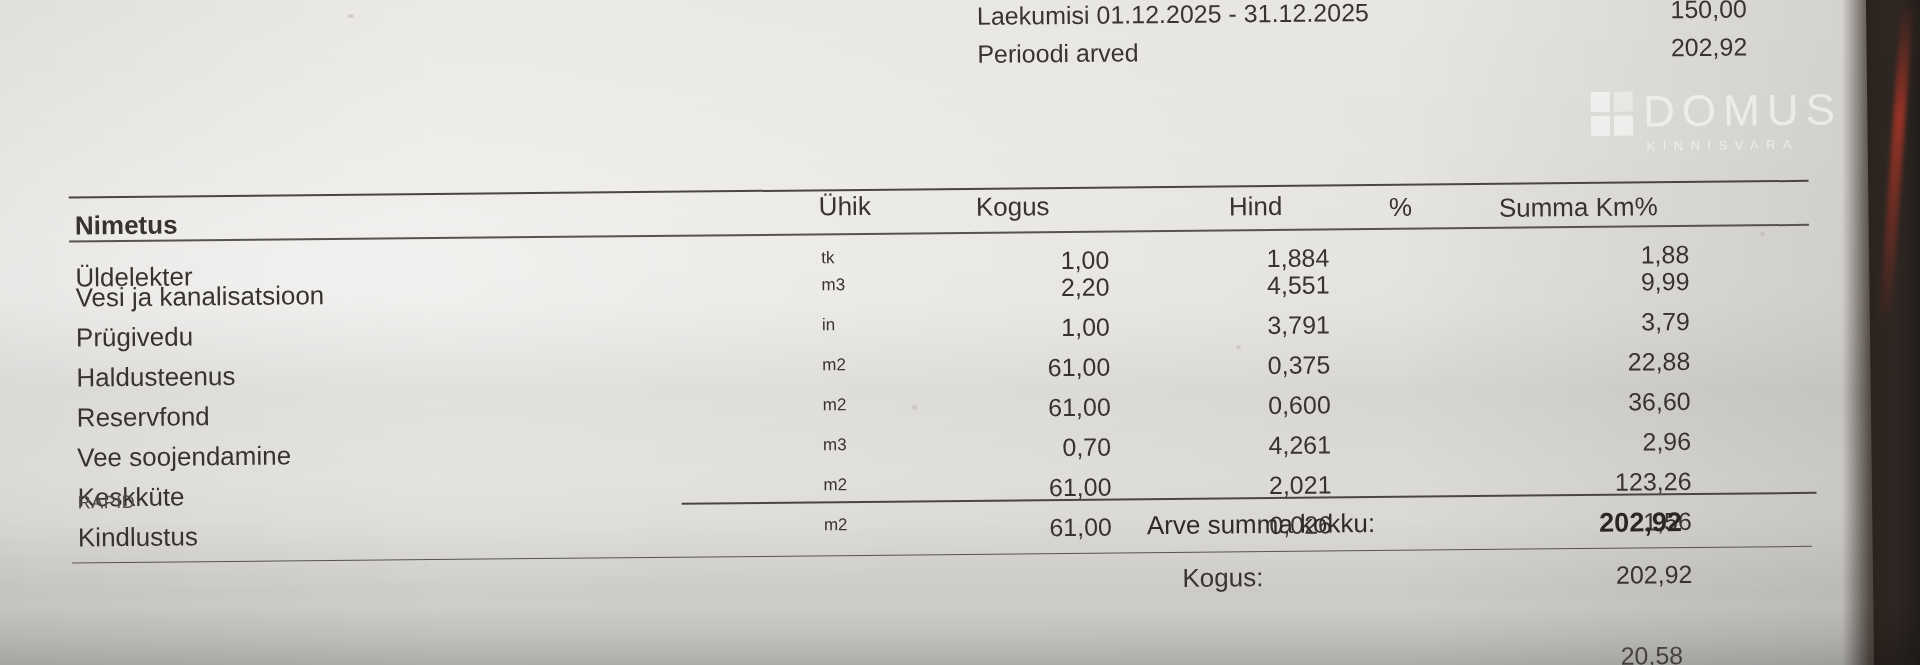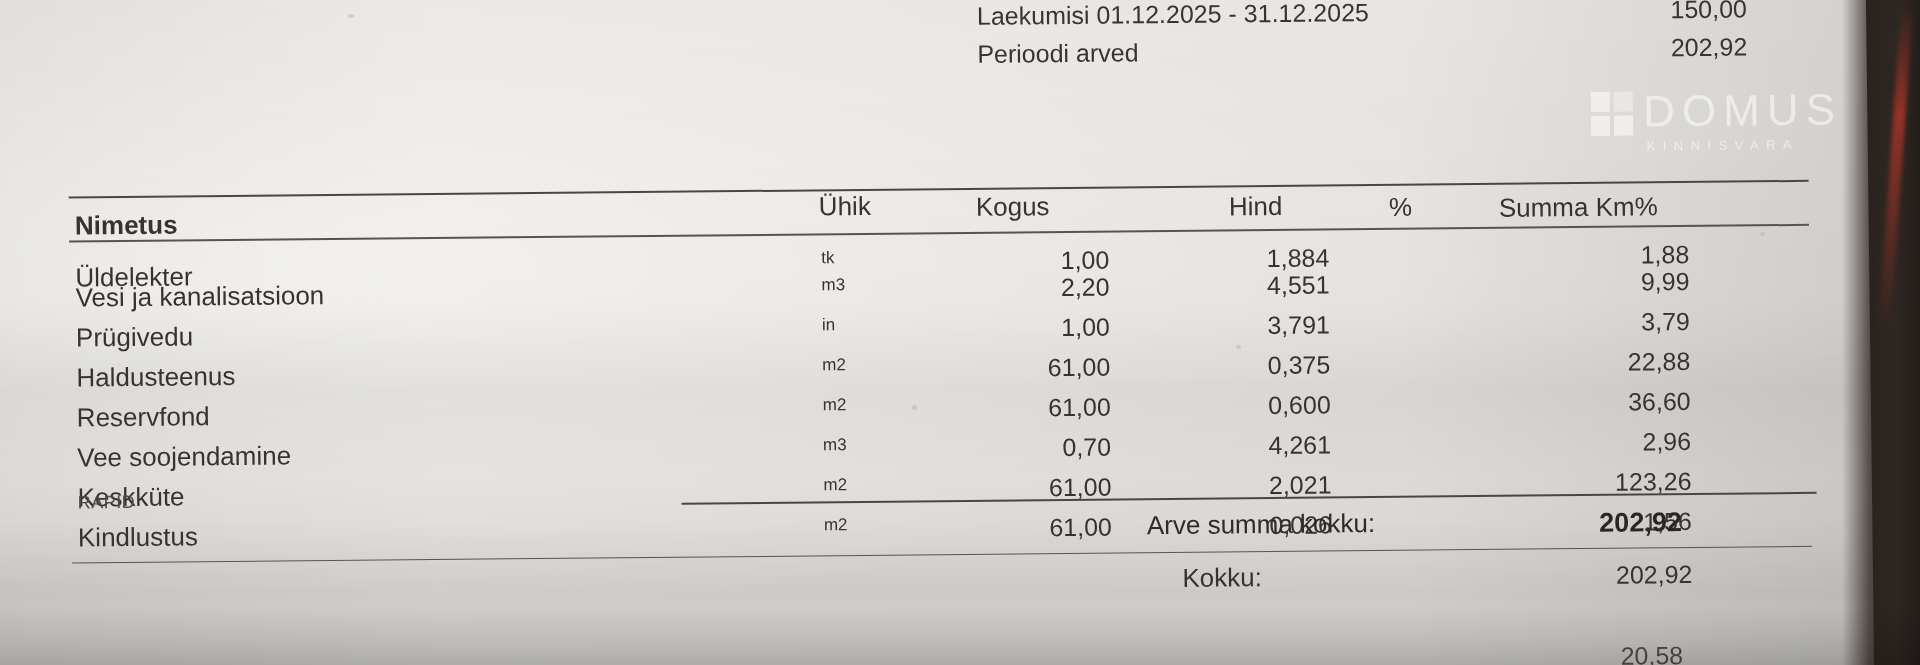"Kokku:" div.kokku-label { text: Kokku -> Kogus }
